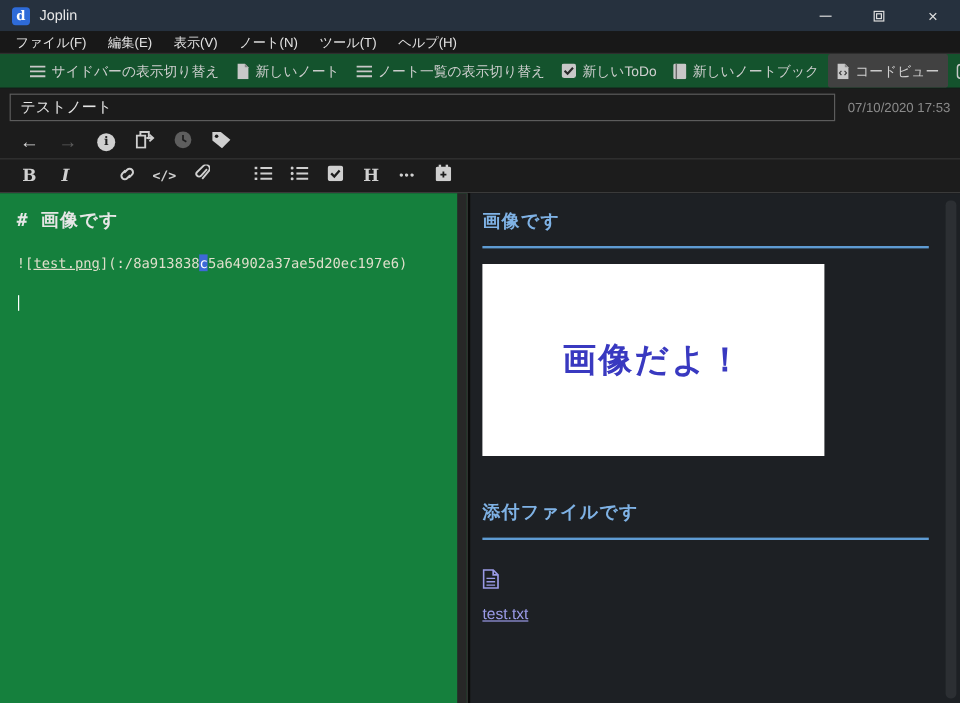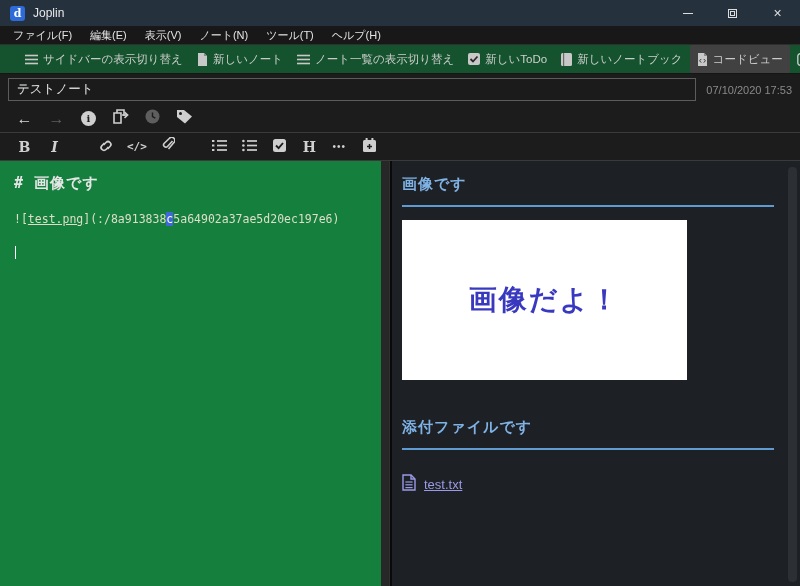"test.txt" .attachment-row { align-items: center -> none; flex-direction: none -> column }
